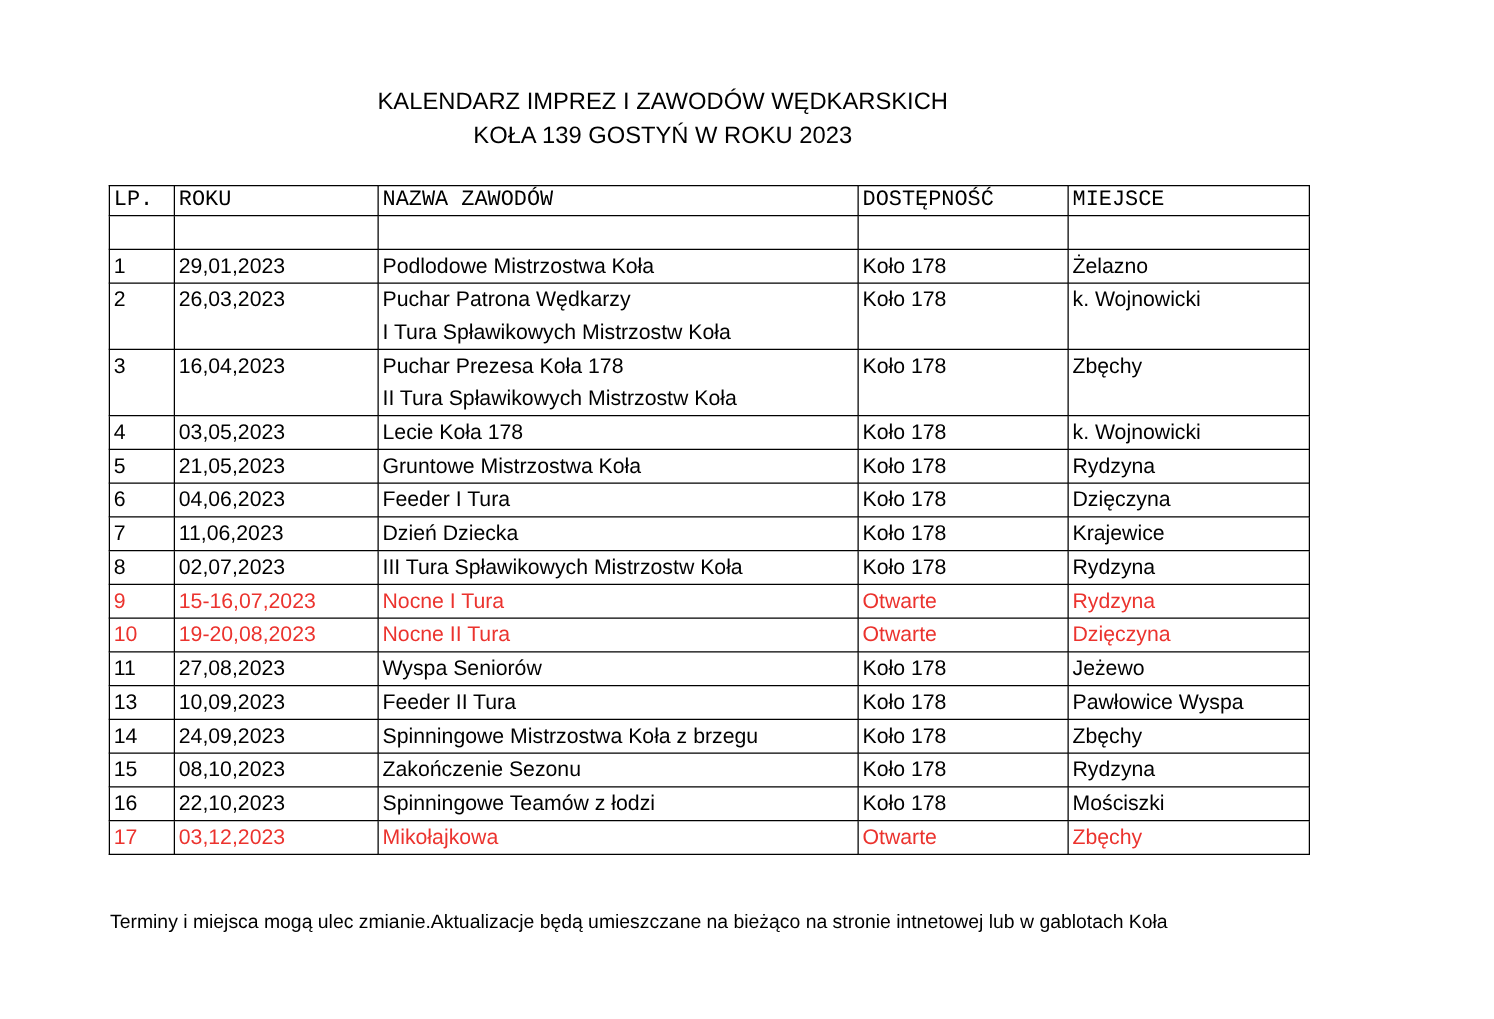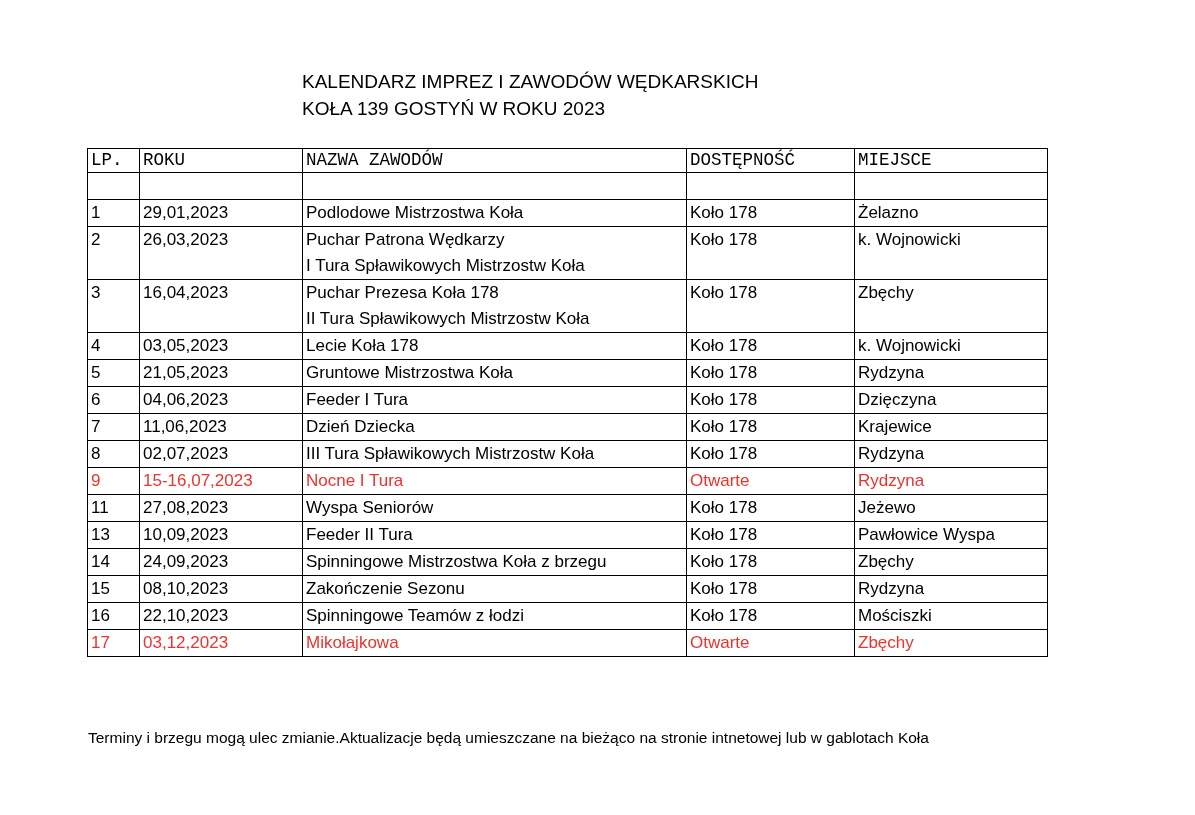"KALENDARZ IMPREZ I ZAWODÓW WĘDKARSKICH" .title { text-align: none -> center }
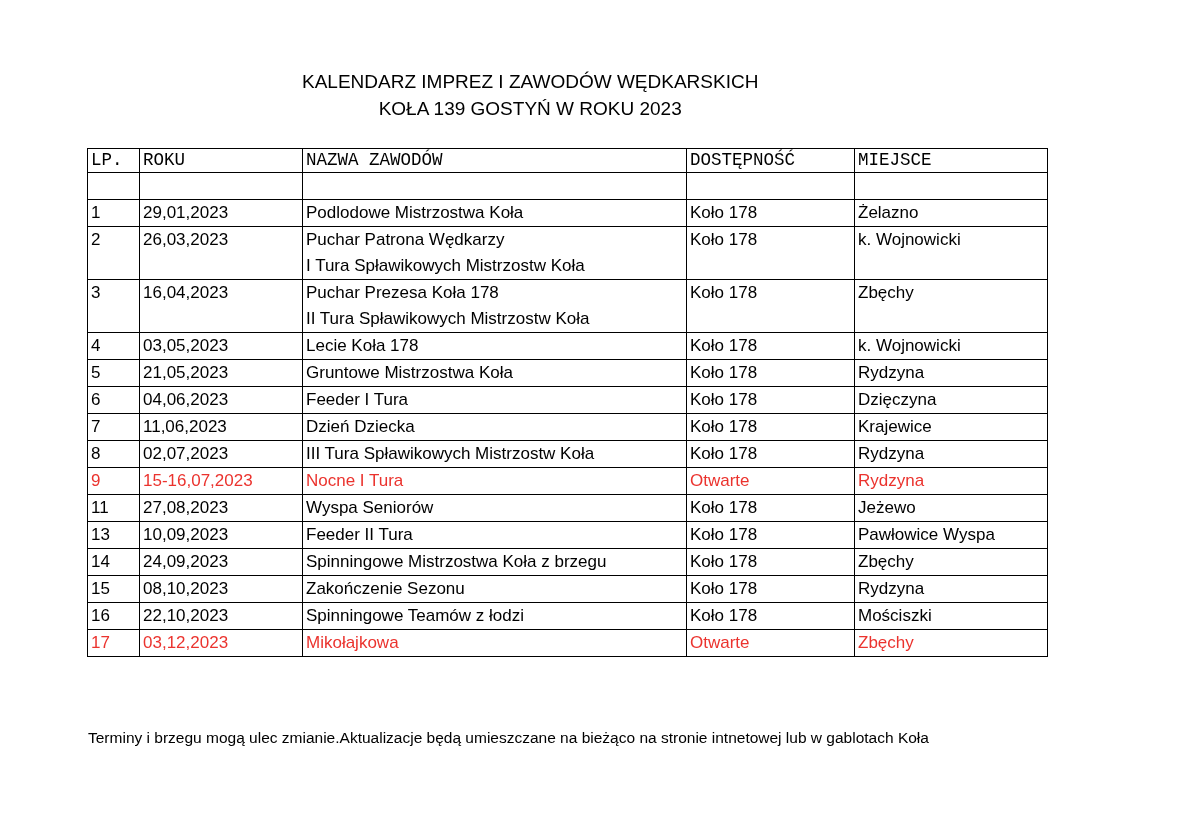"10" tr.red { html: none -> <tr> <td>10</td> <td>19-20,08,2023</td> <td> <div>Nocne II Tura</div> </td> <td>Otwarte</td> <td>Dzięczyna</td> </tr> }
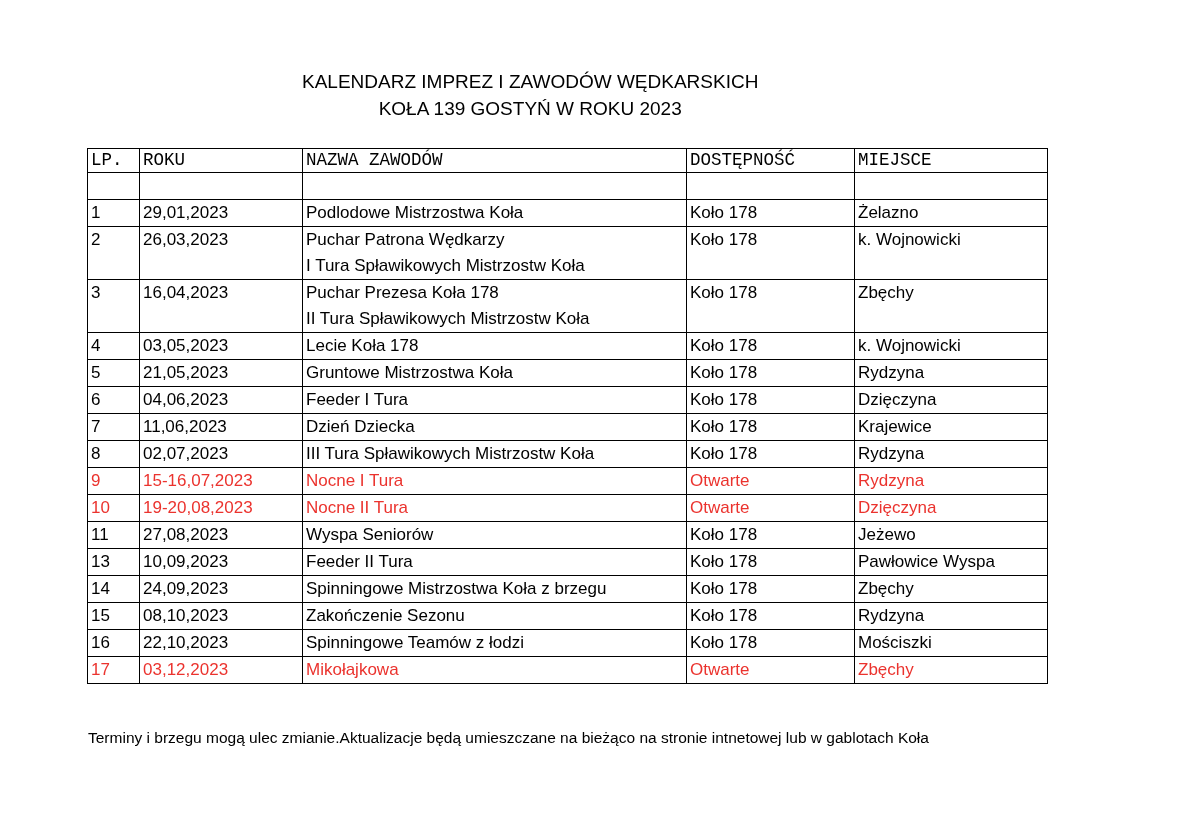"Terminy i brzegu mogą ulec" div.footer-note { text: brzegu -> miejsca }
